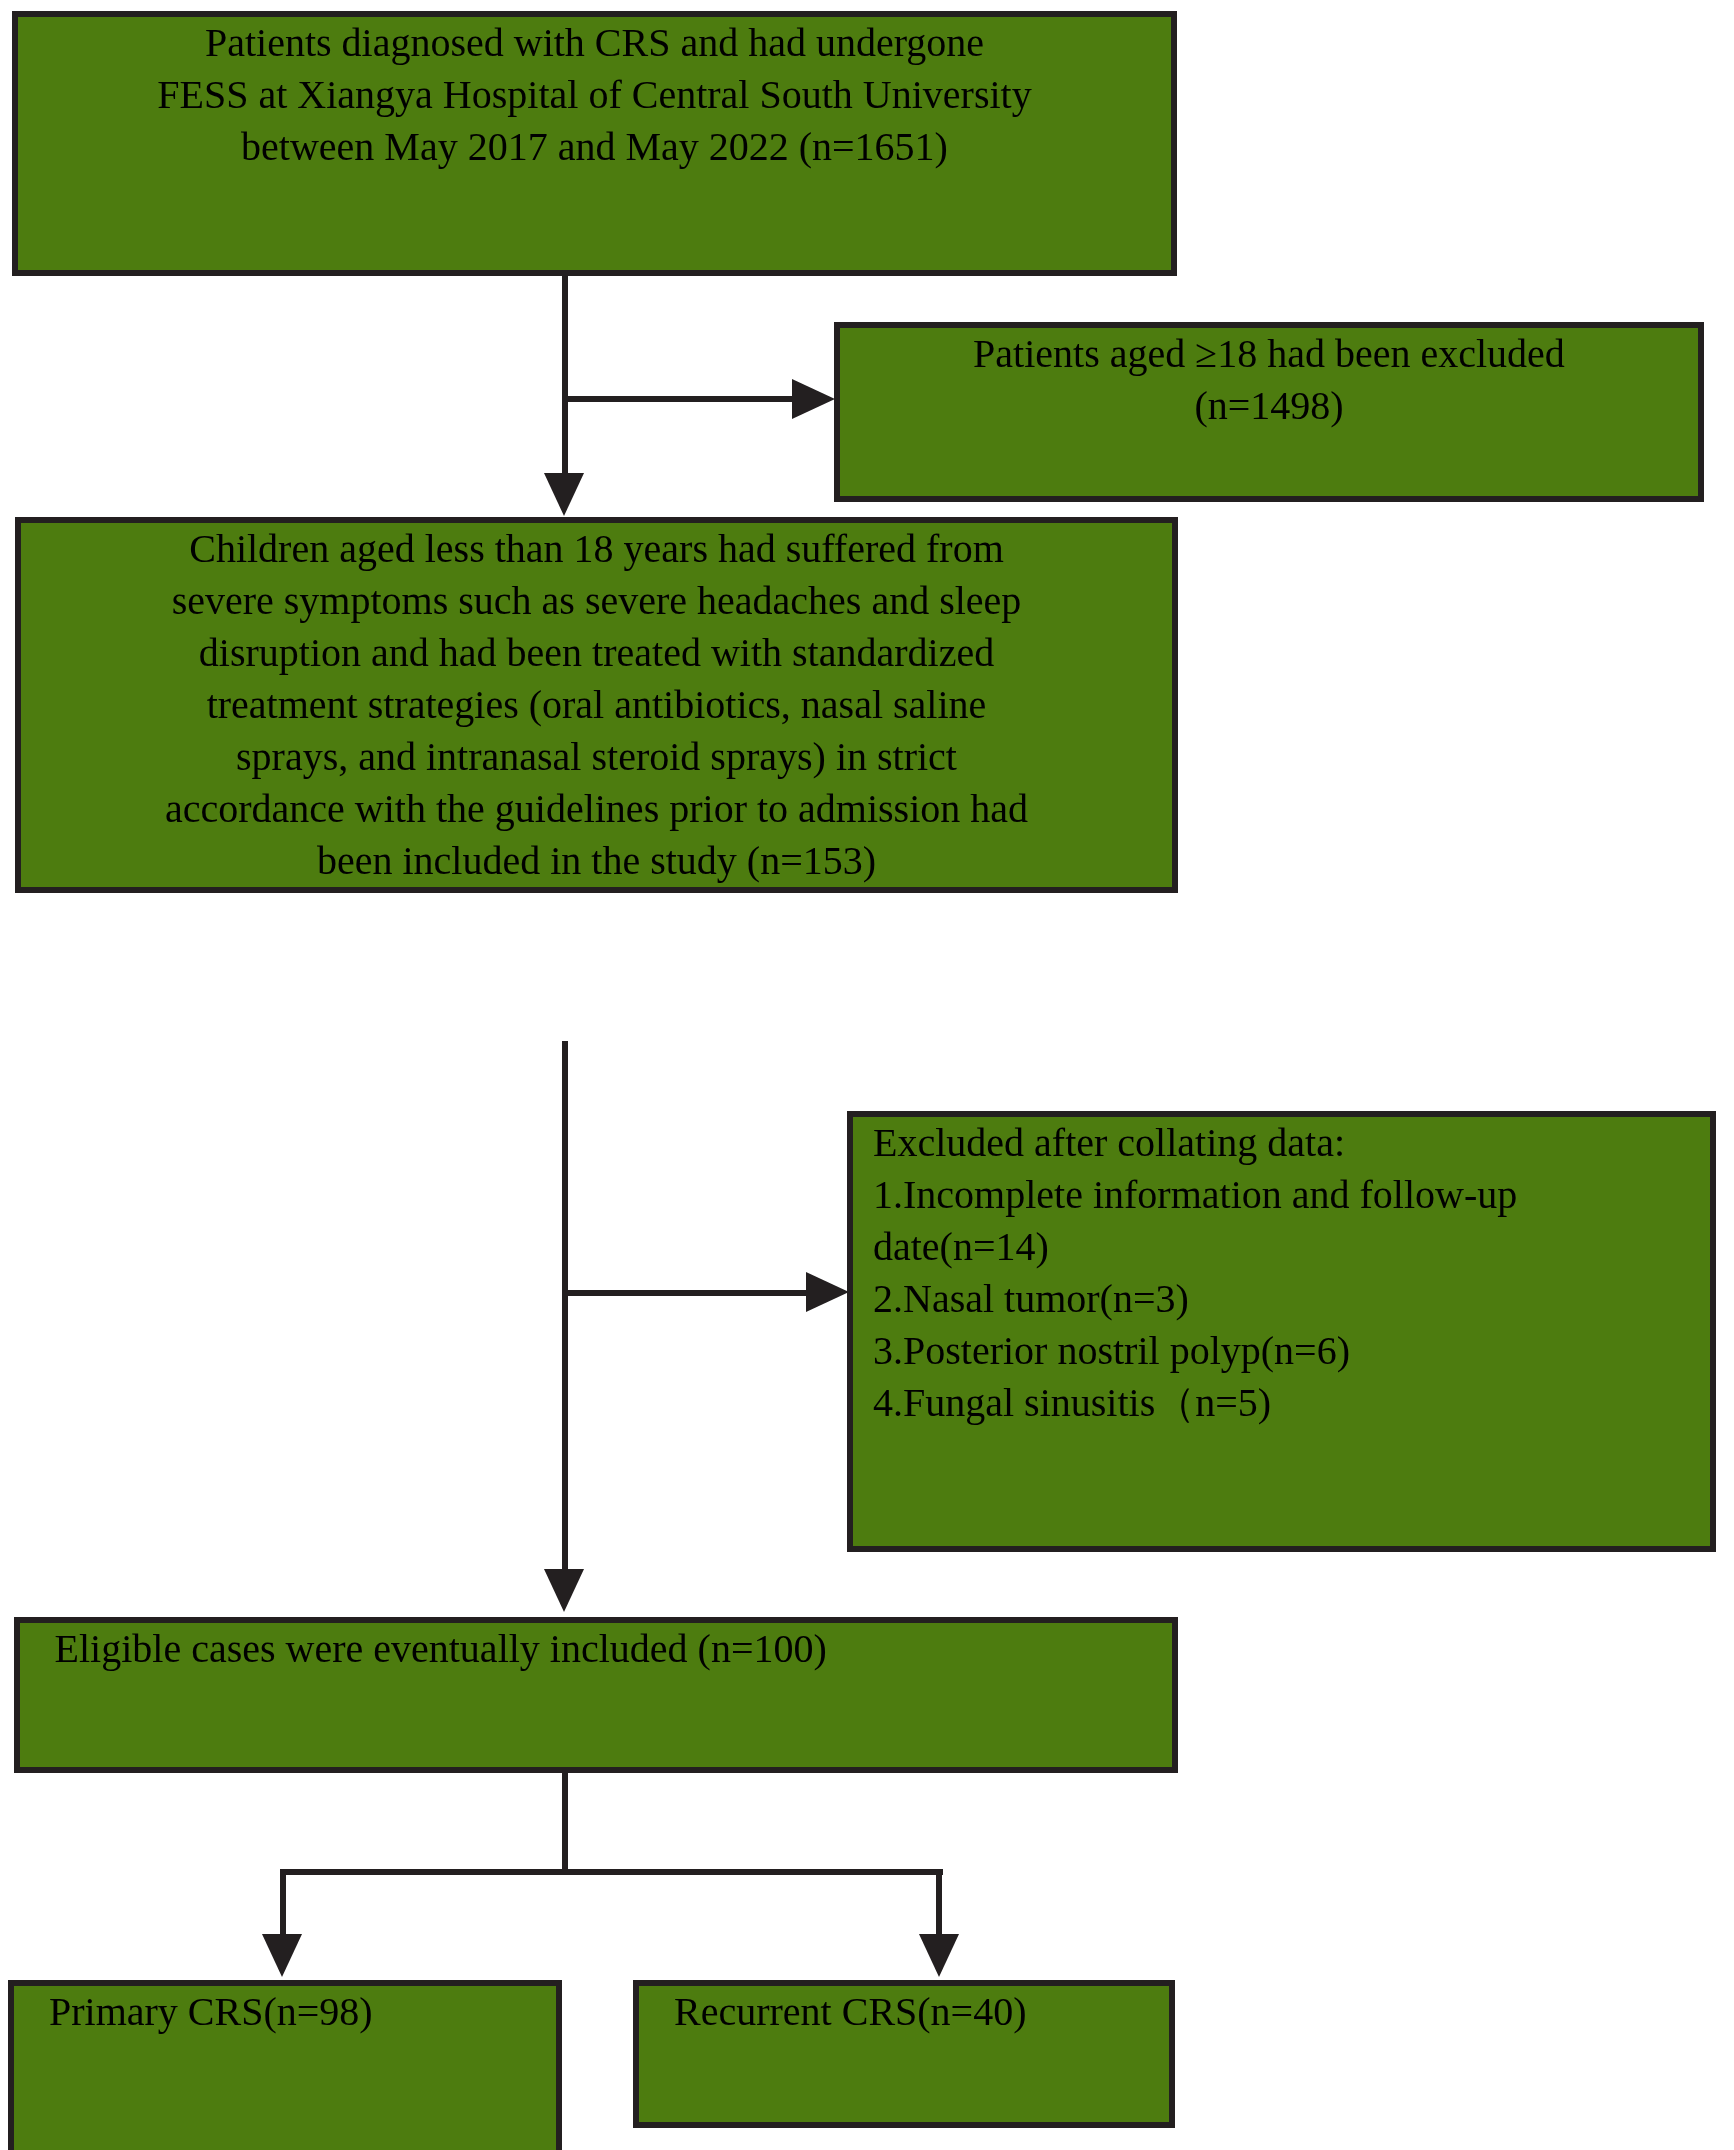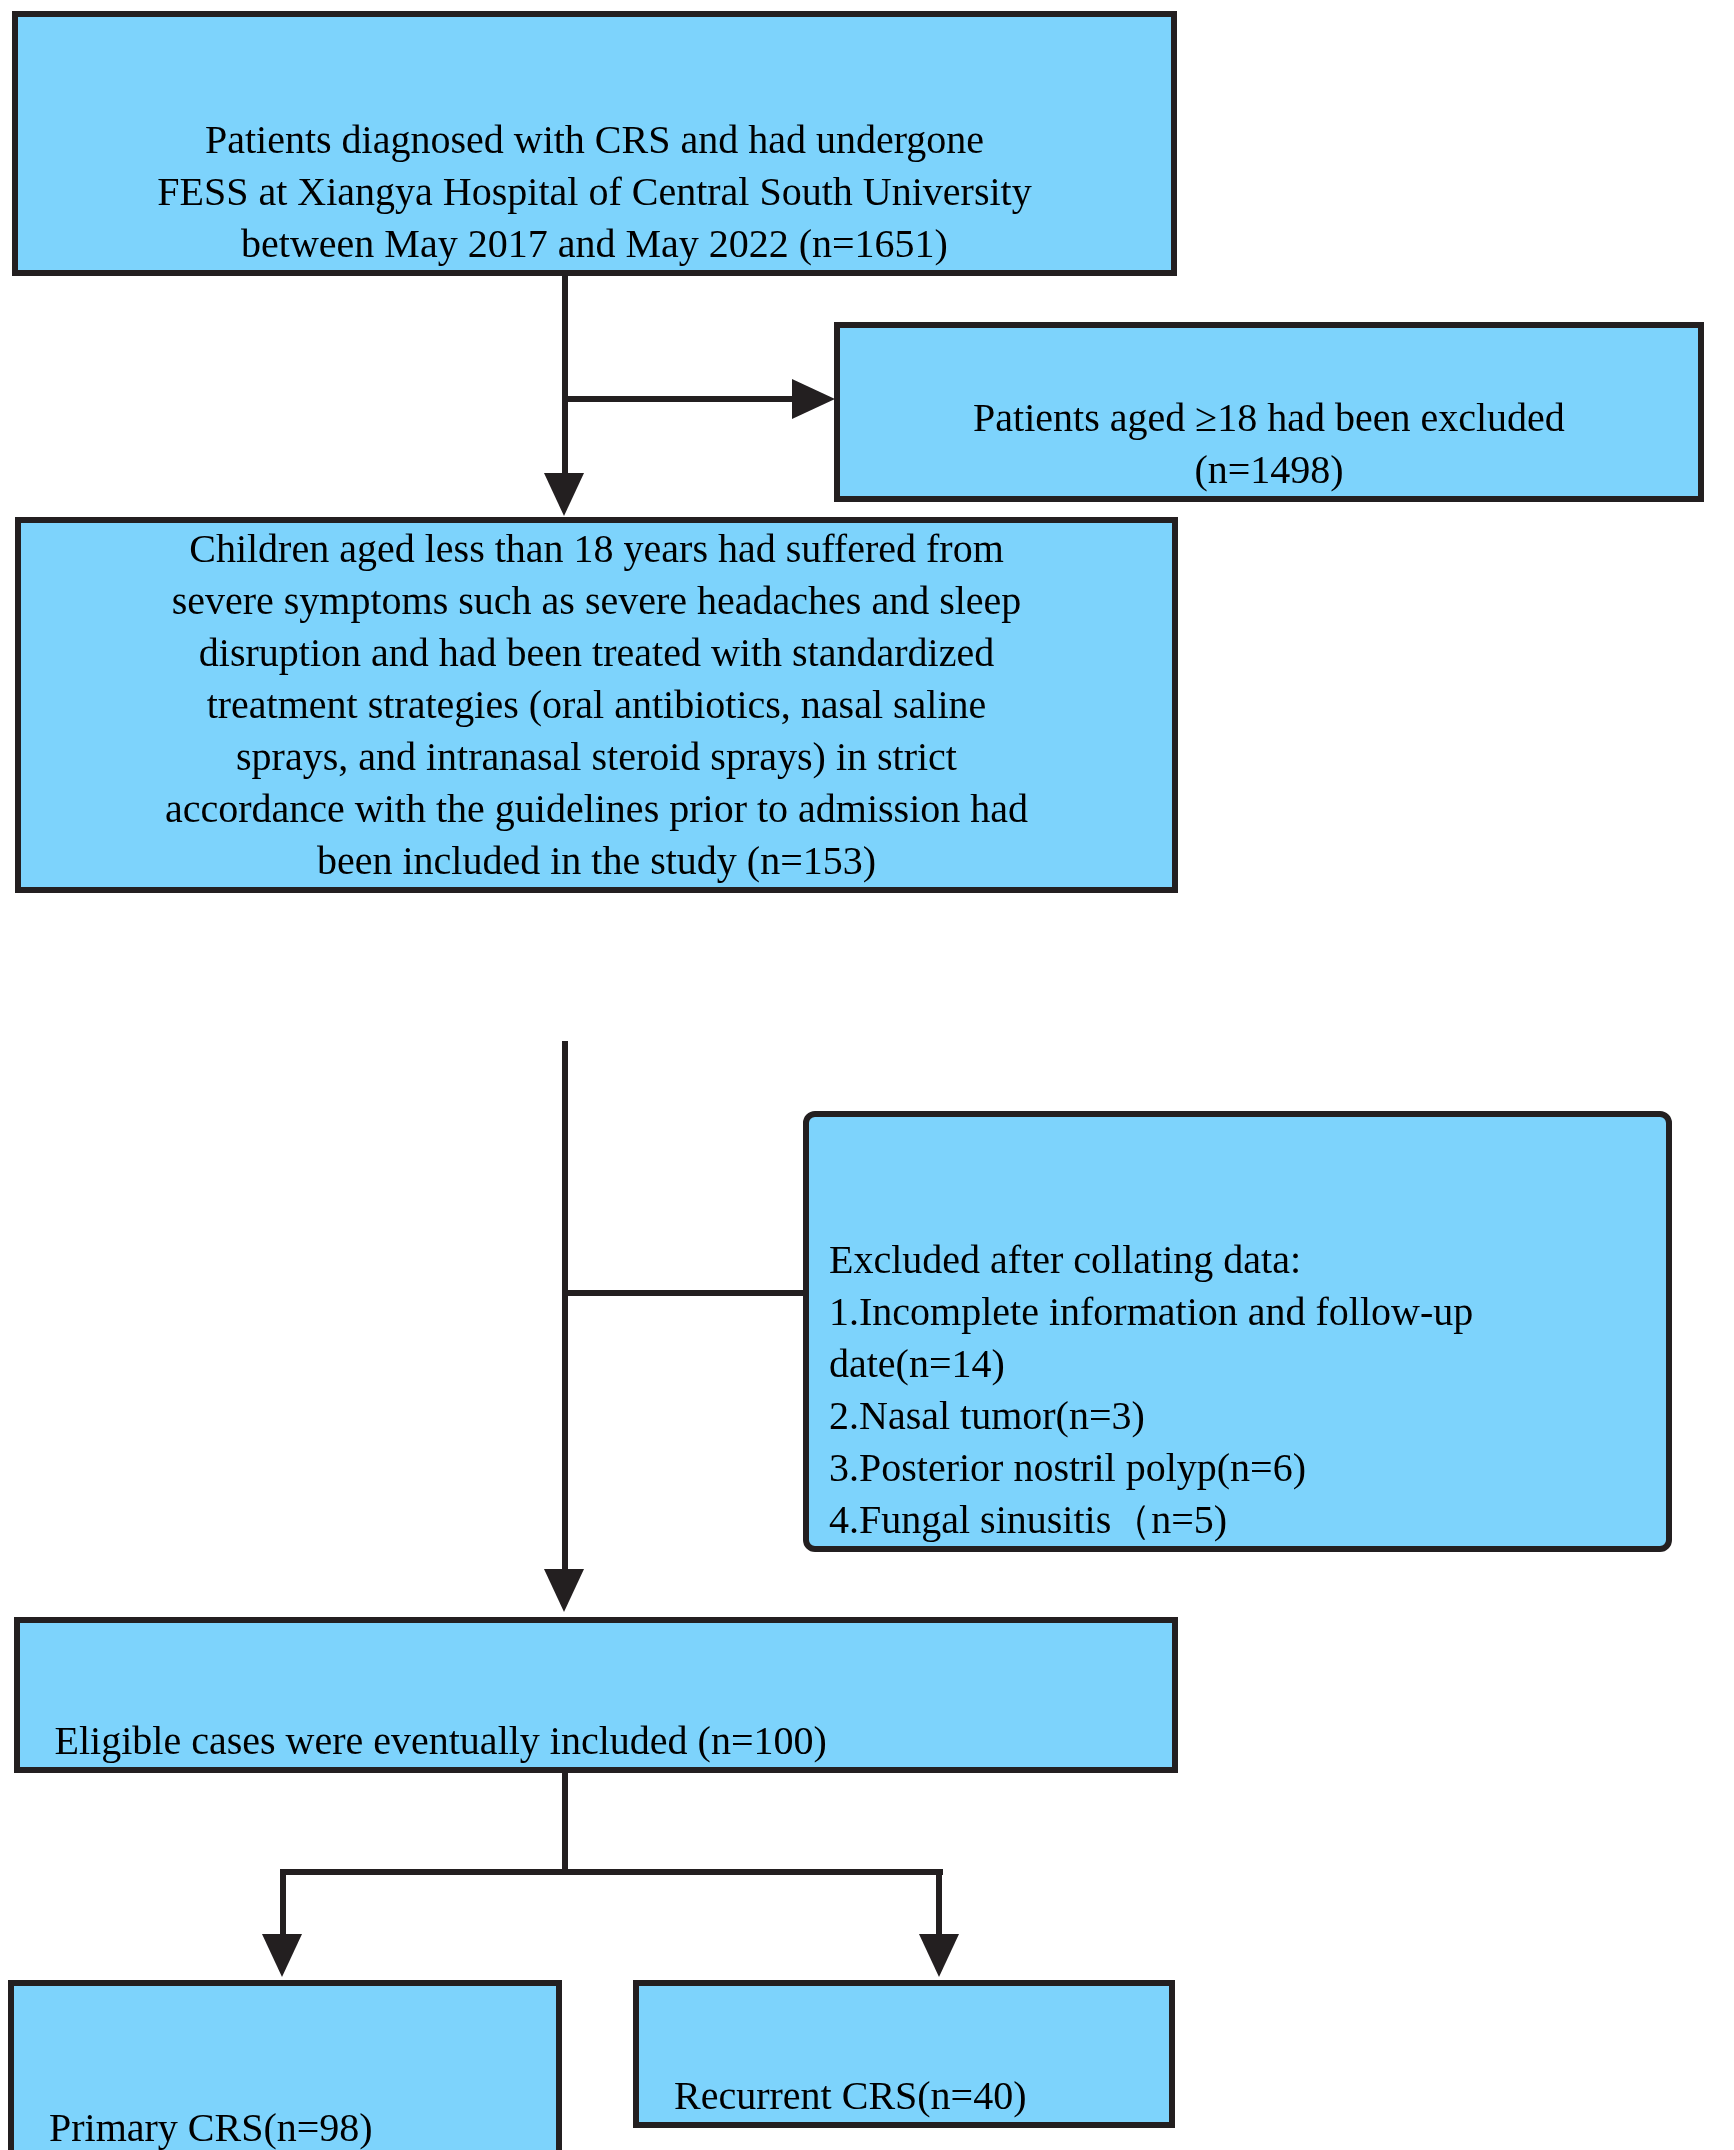"Patients diagnosed with CRS and" .node { background: #7dd3fc -> #4d7c0f; justify-content: flex-end -> flex-start }
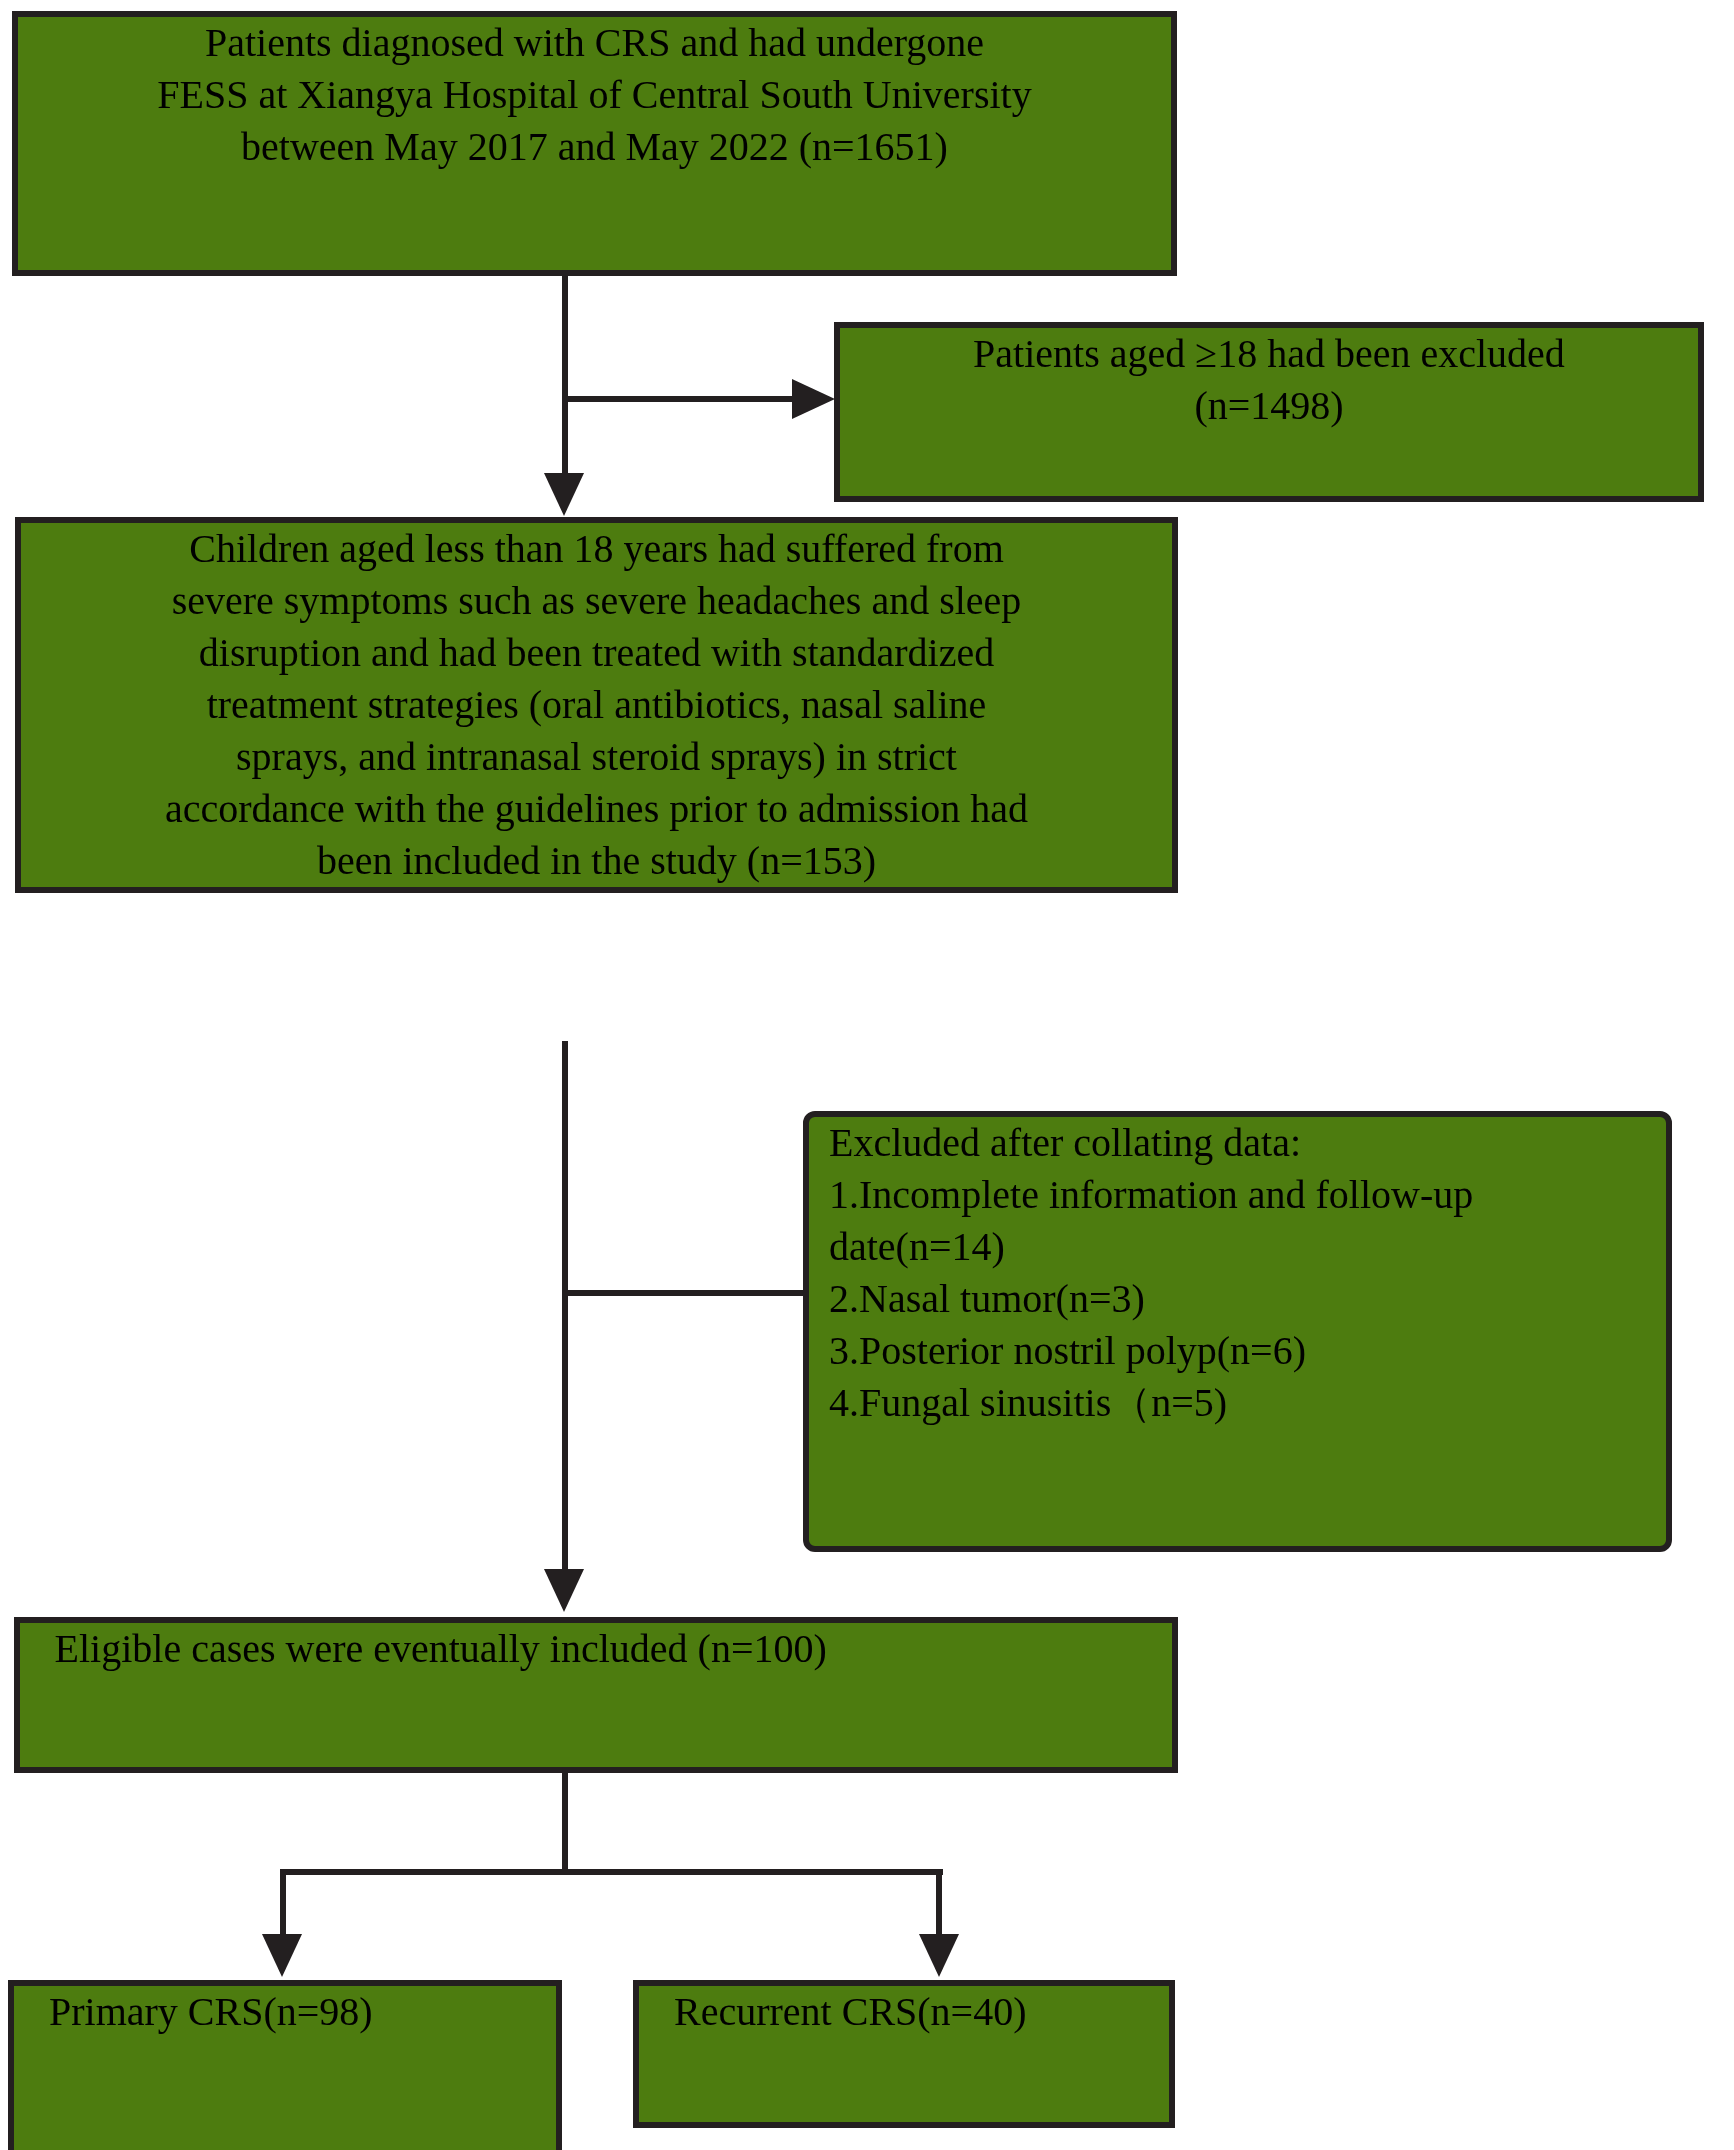"Excluded after collating data:" div.node { border-radius: 12px -> none; left: 803px -> 847px }
